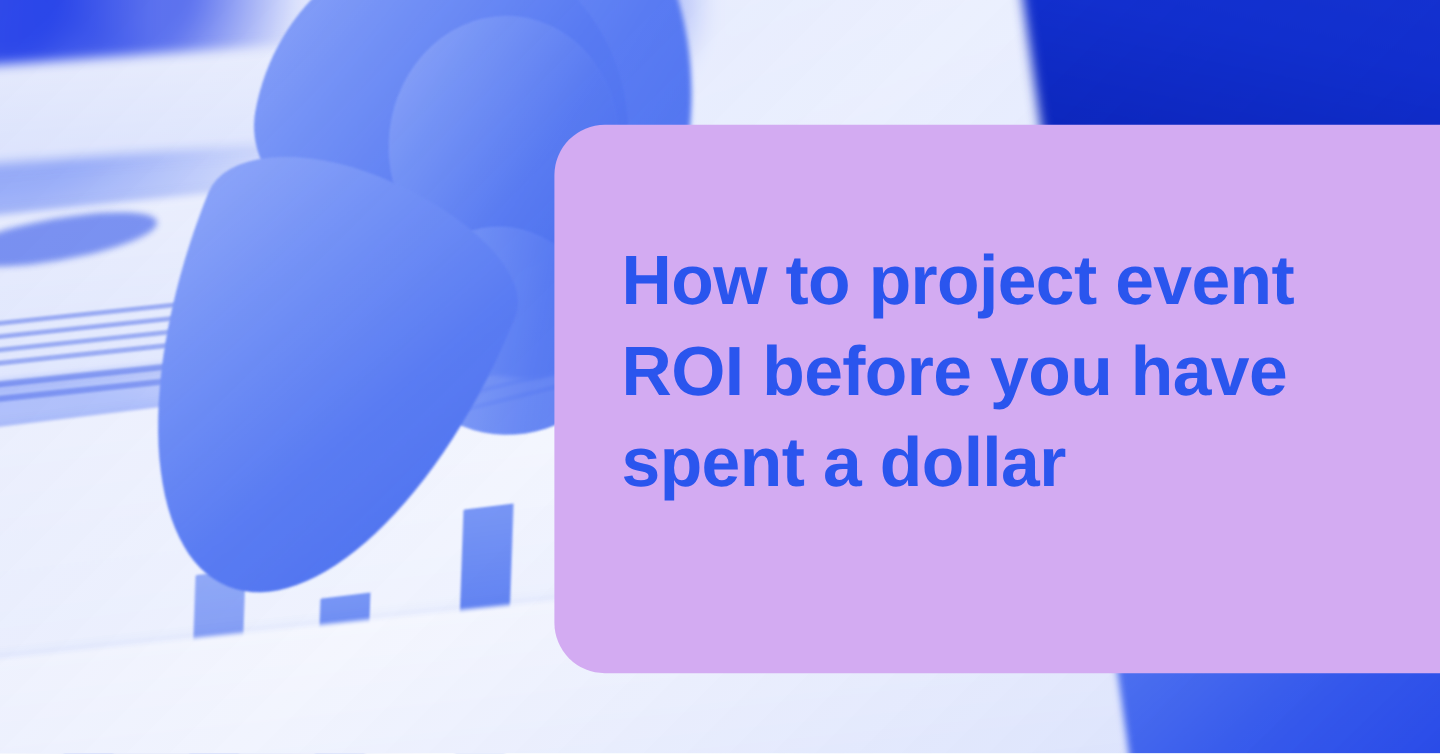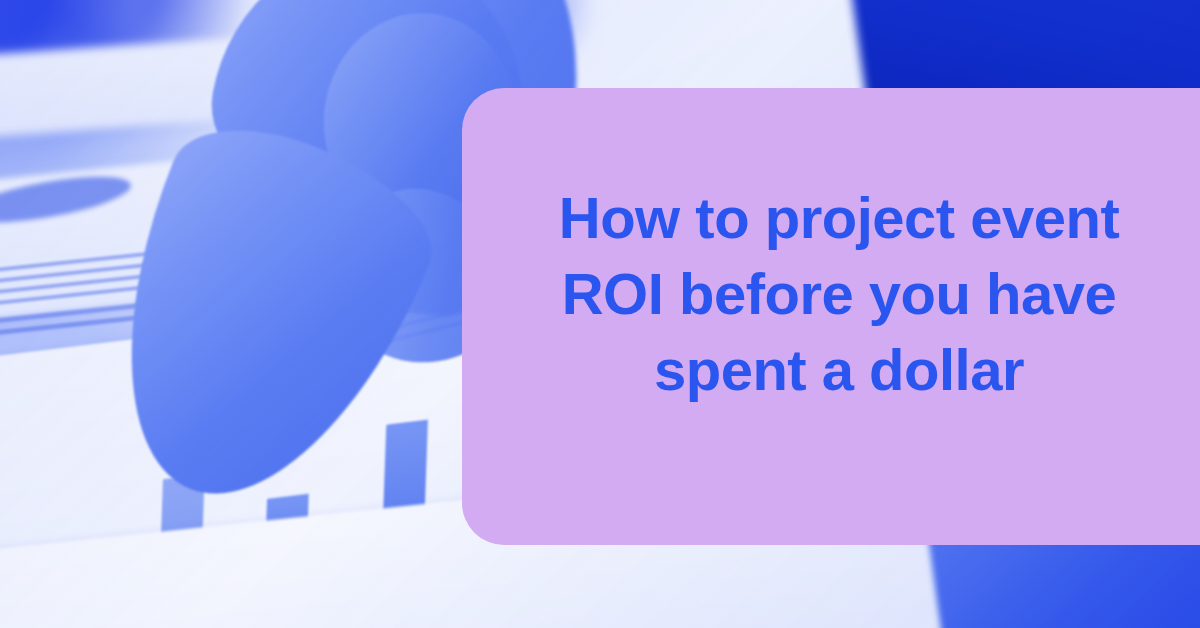"How to project event ROI" .headline-card { text-align: center -> none; top: 88px -> 104px }
